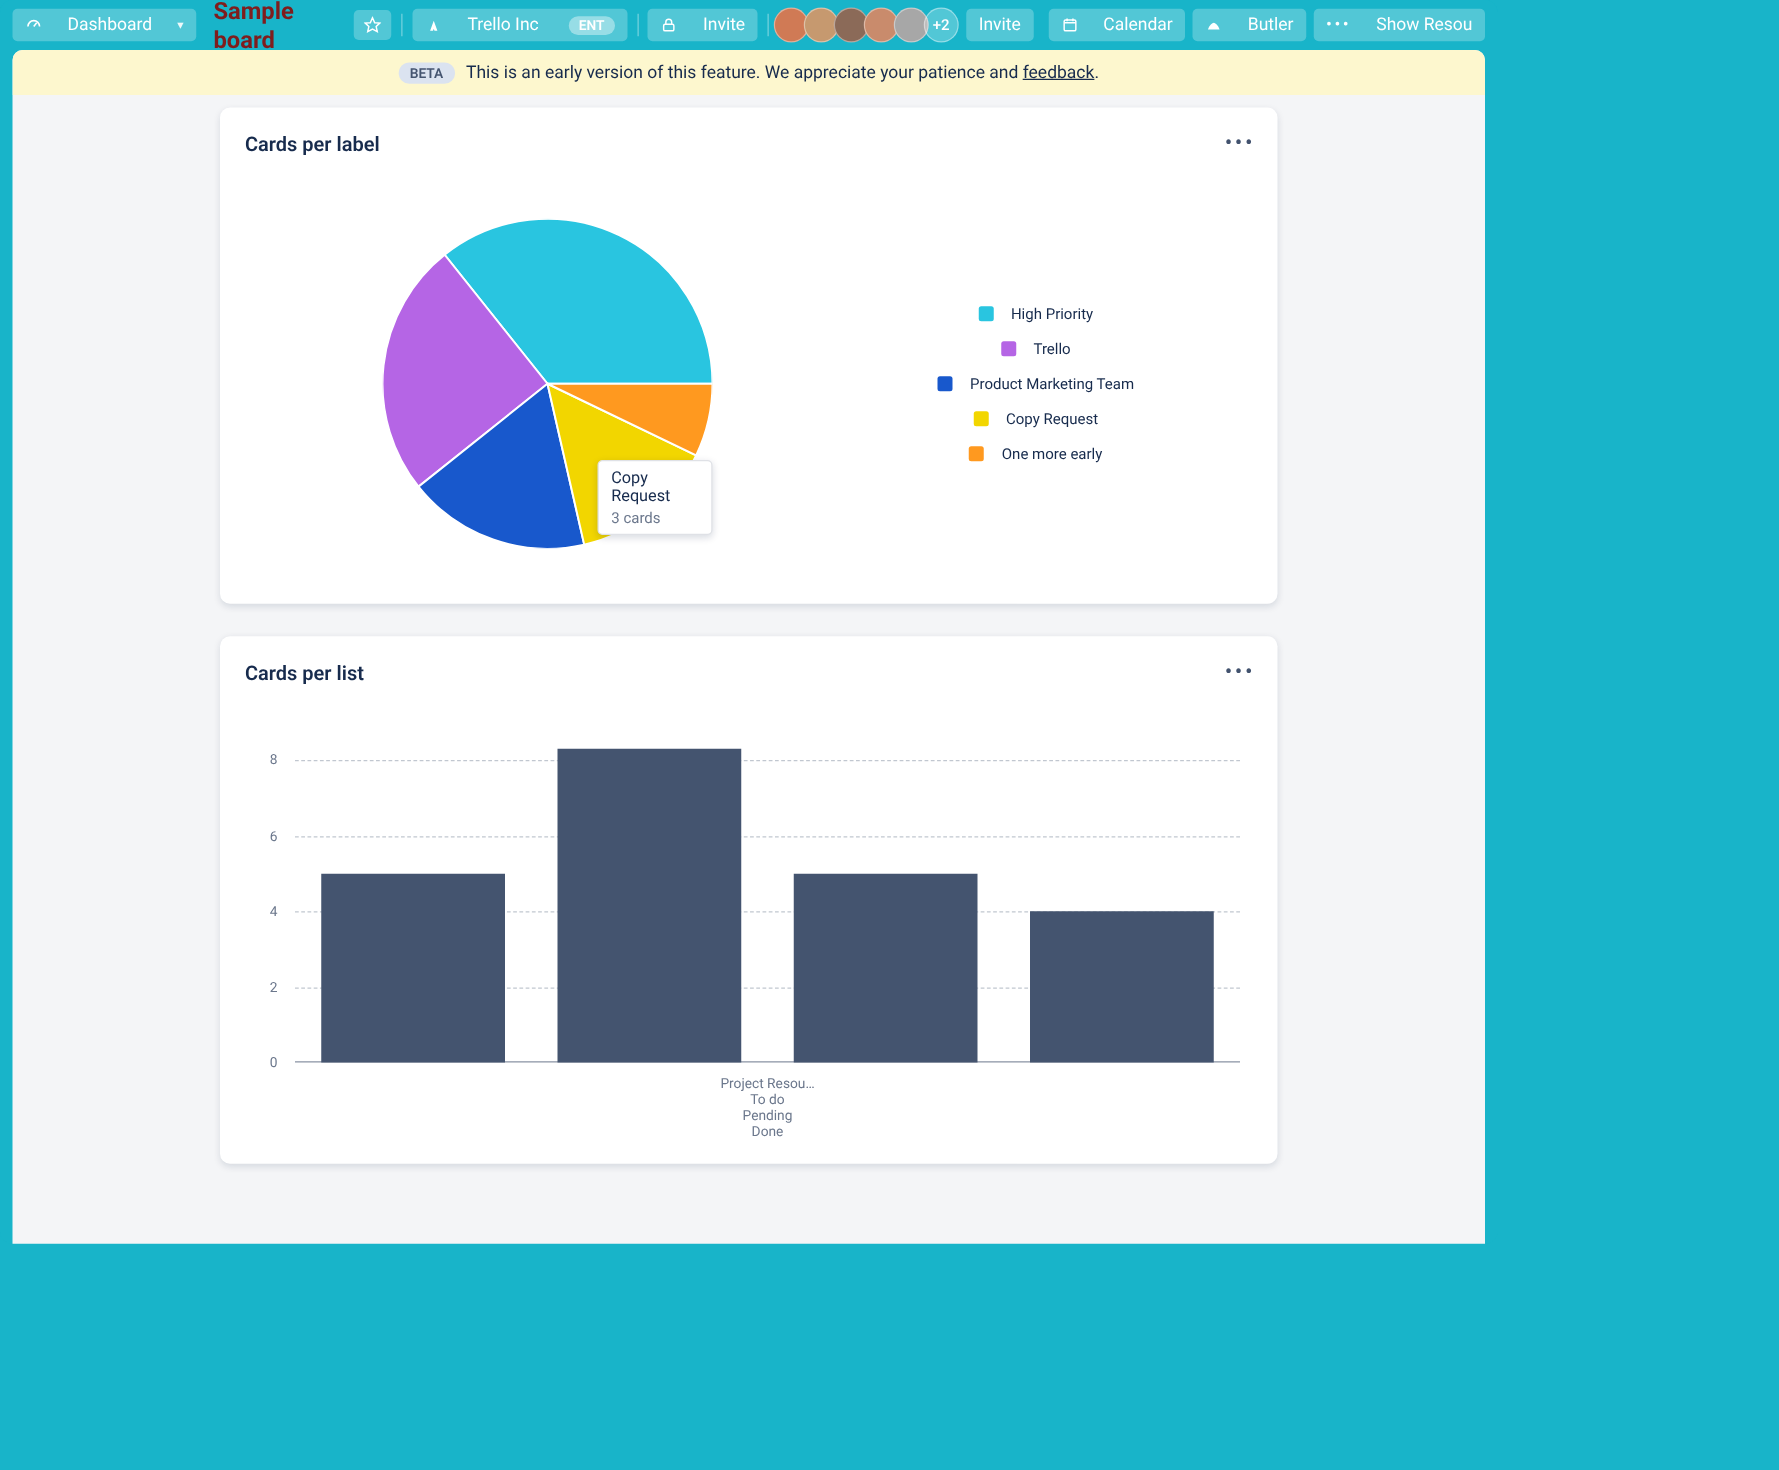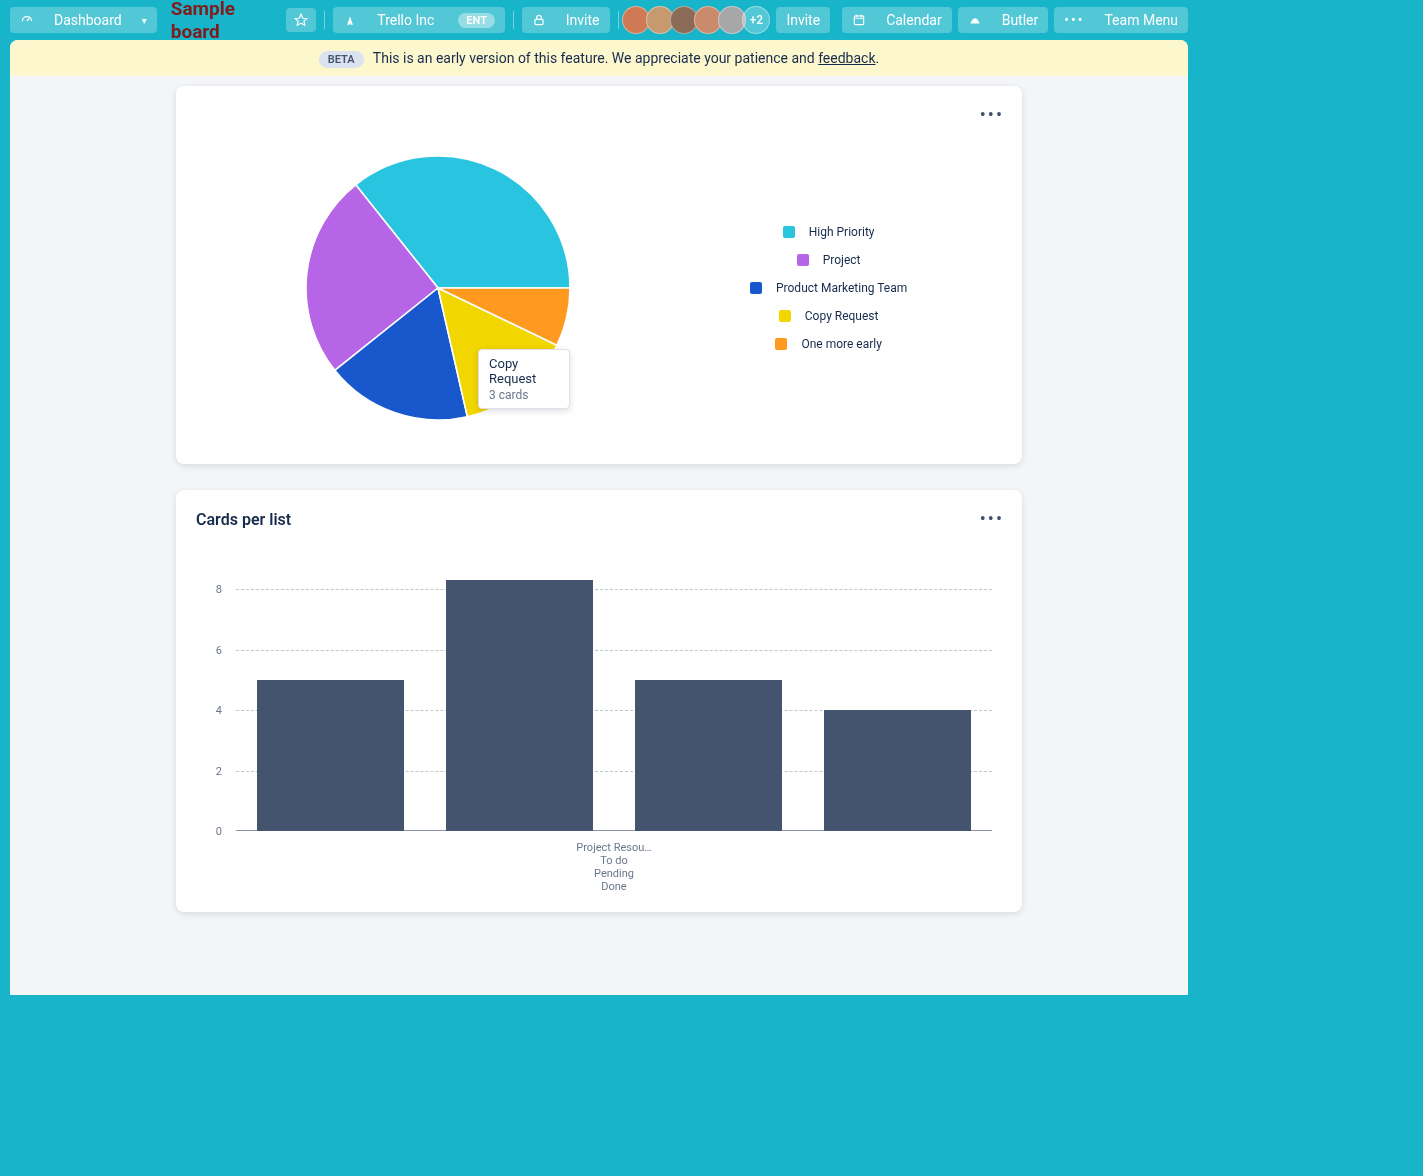"Team Menu" span { text: Team Menu -> Show Resou }
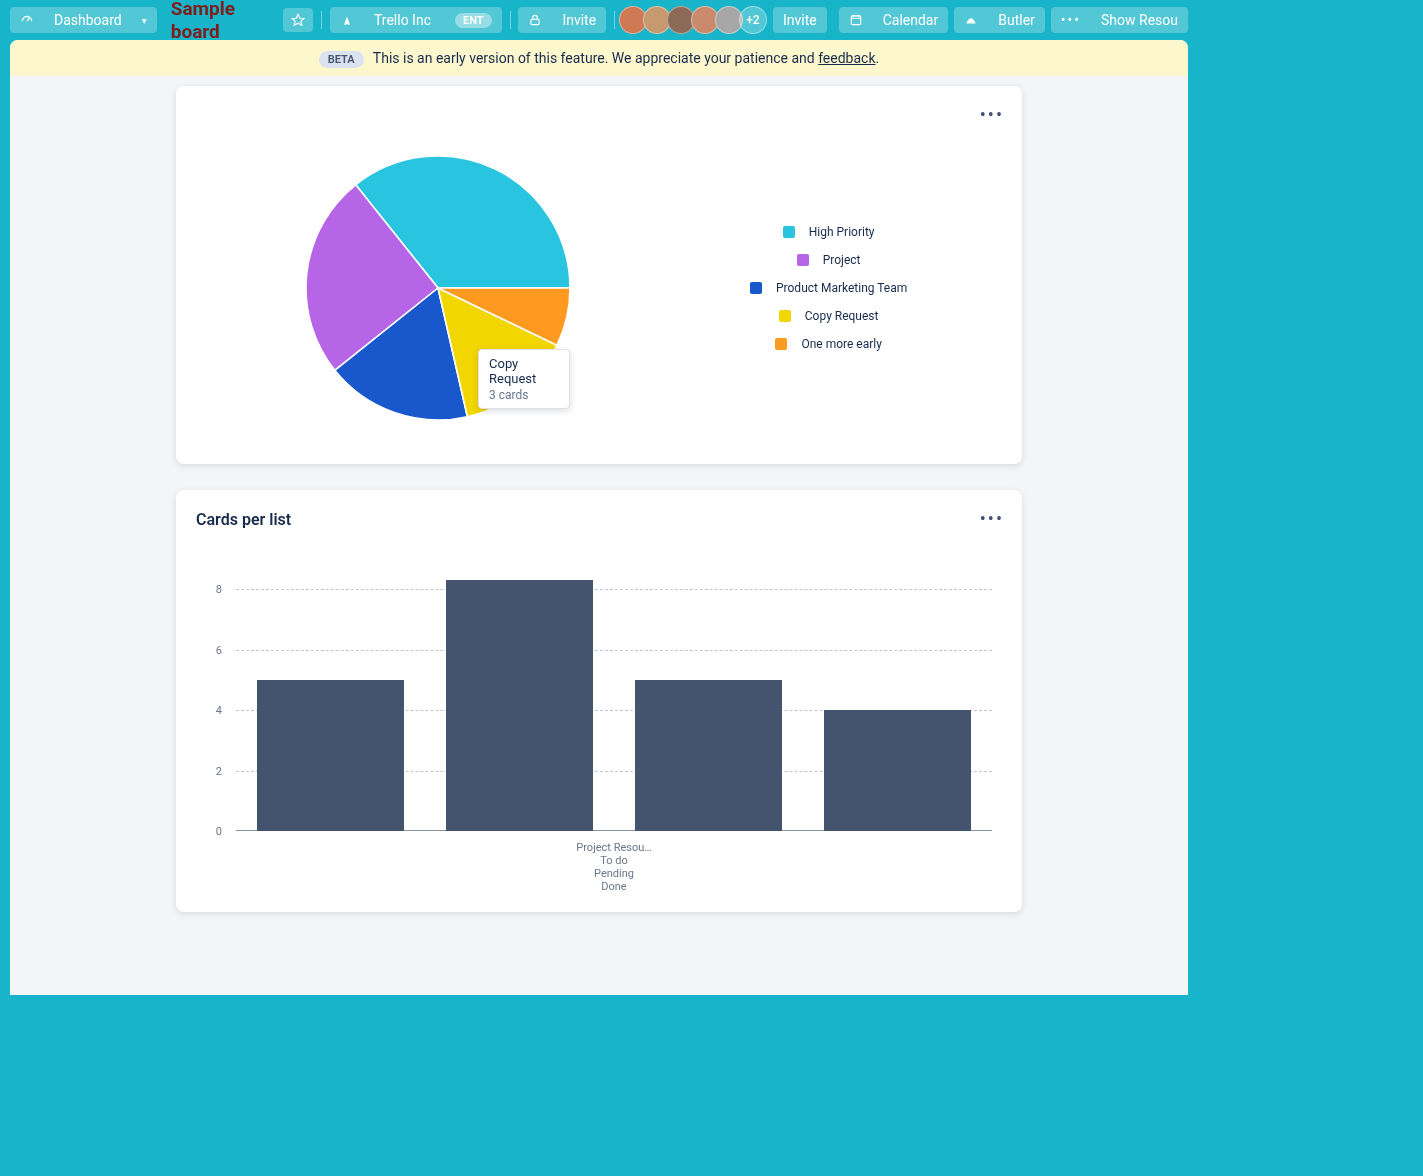"Cards per label" h2 { html: none -> <h2>Cards per label</h2> }
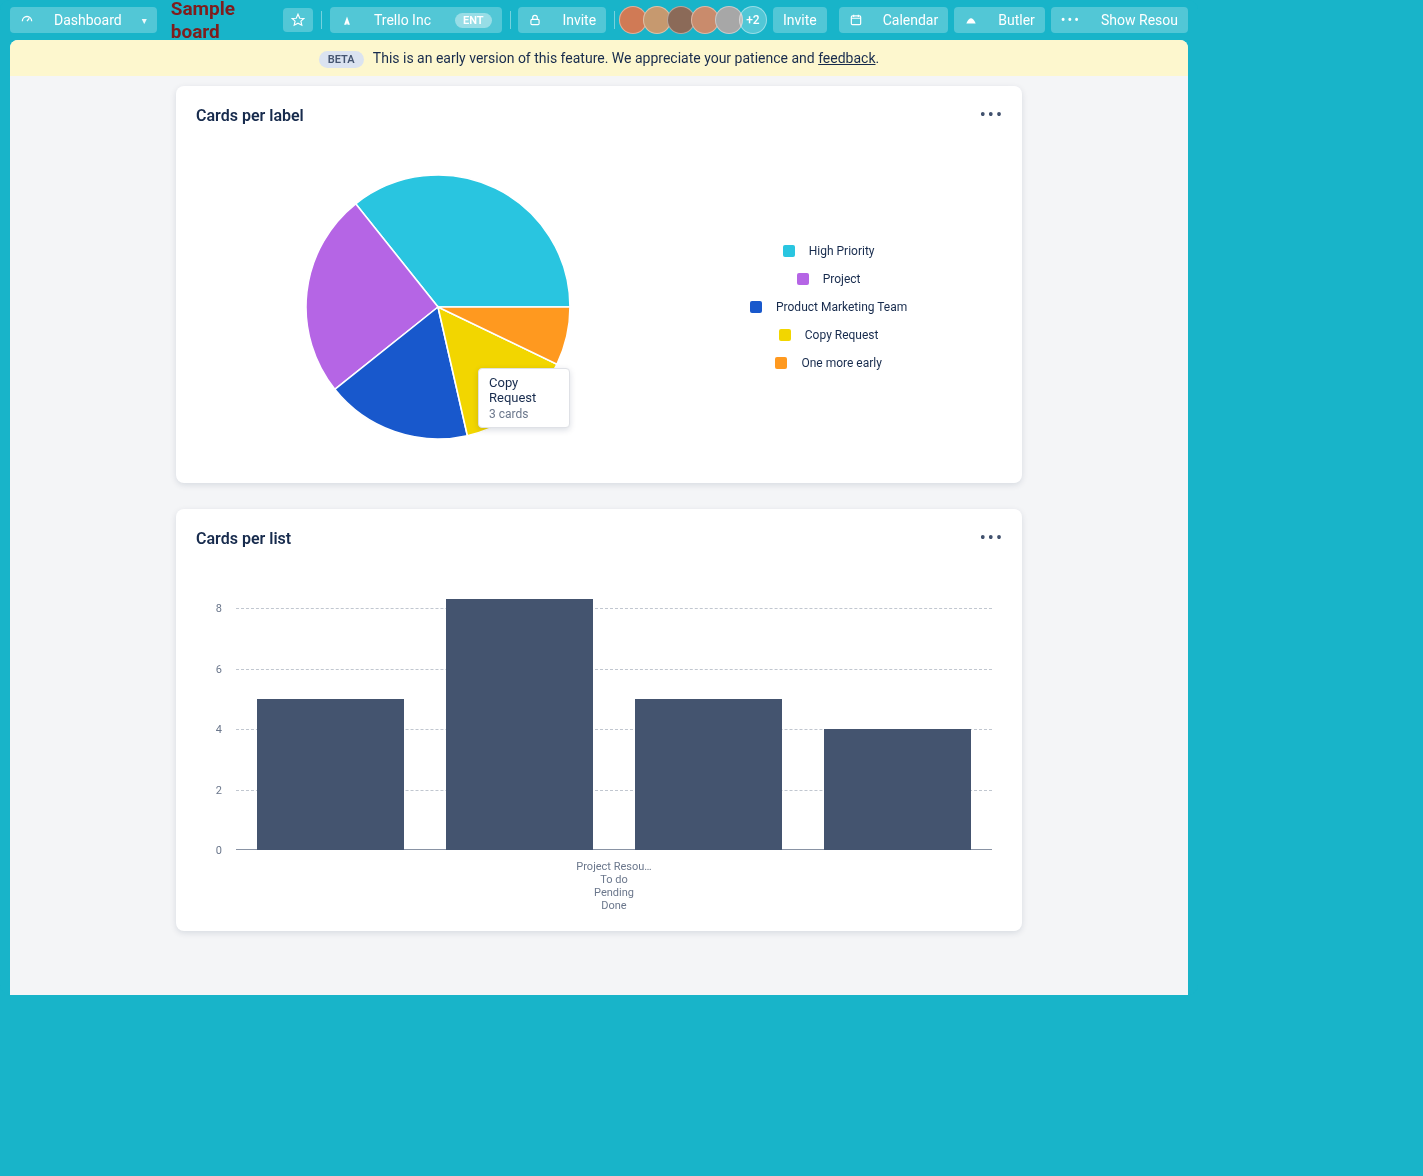"Project" span { text: Project -> Trello }
